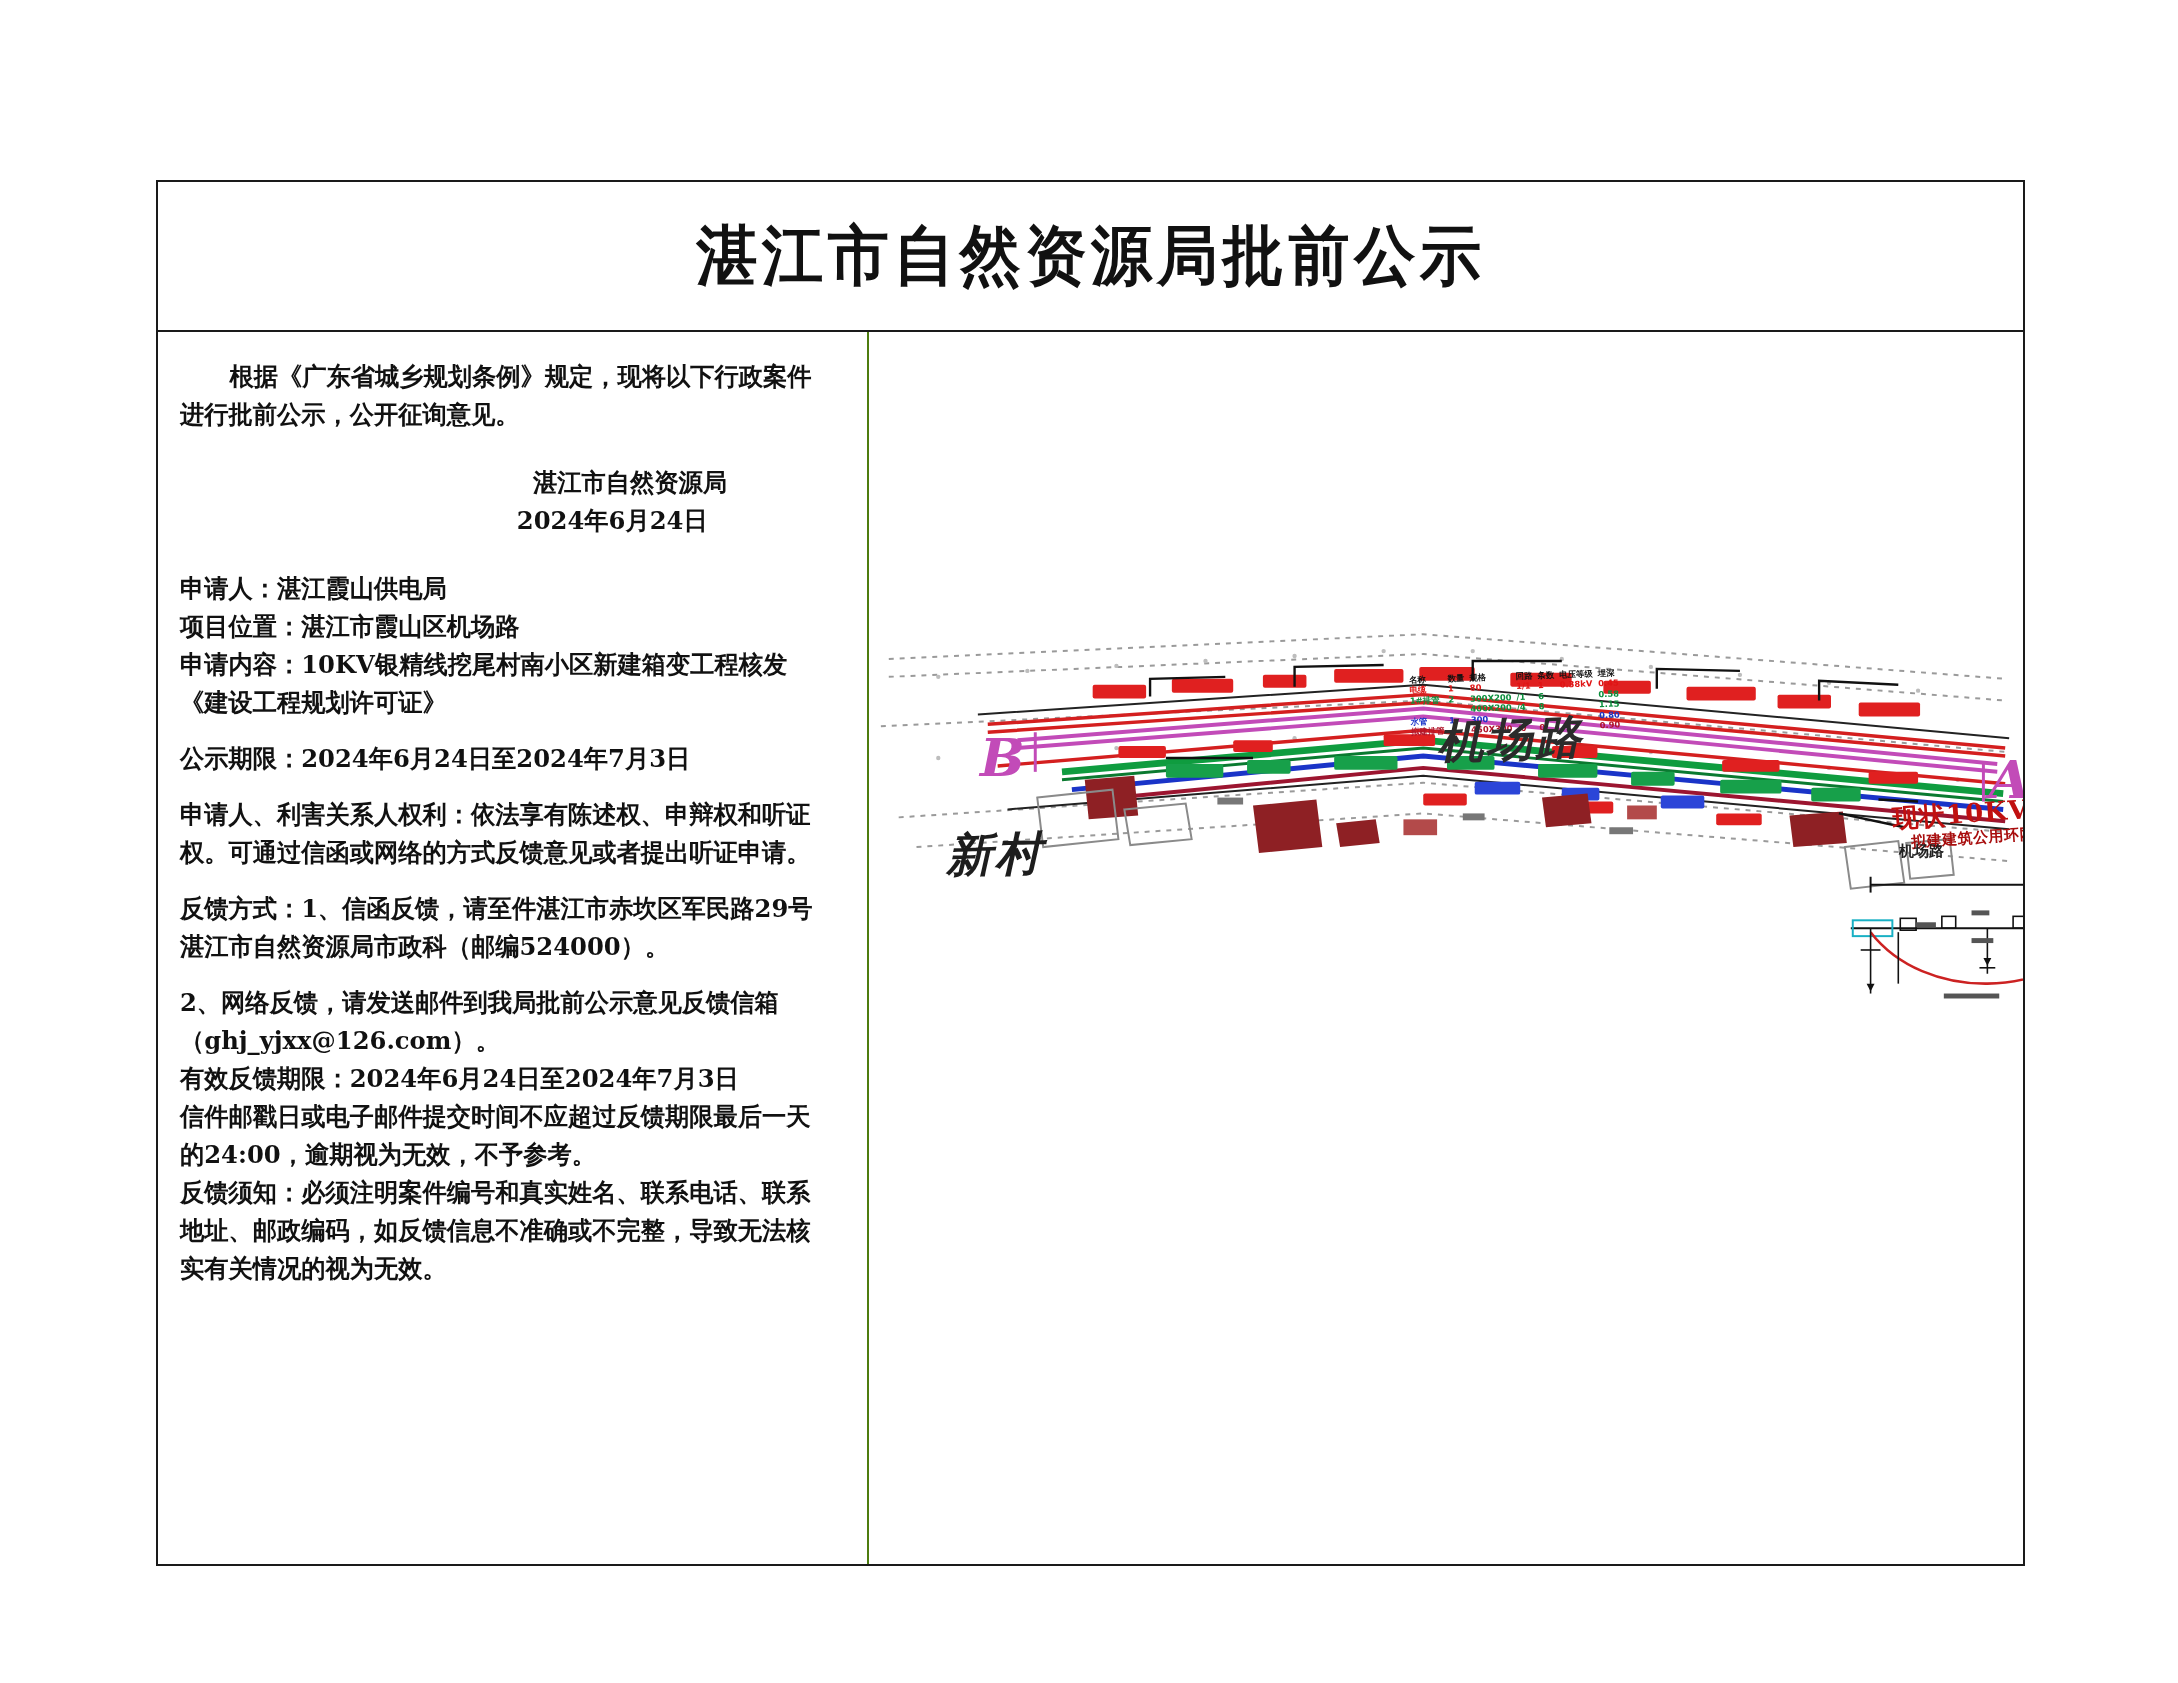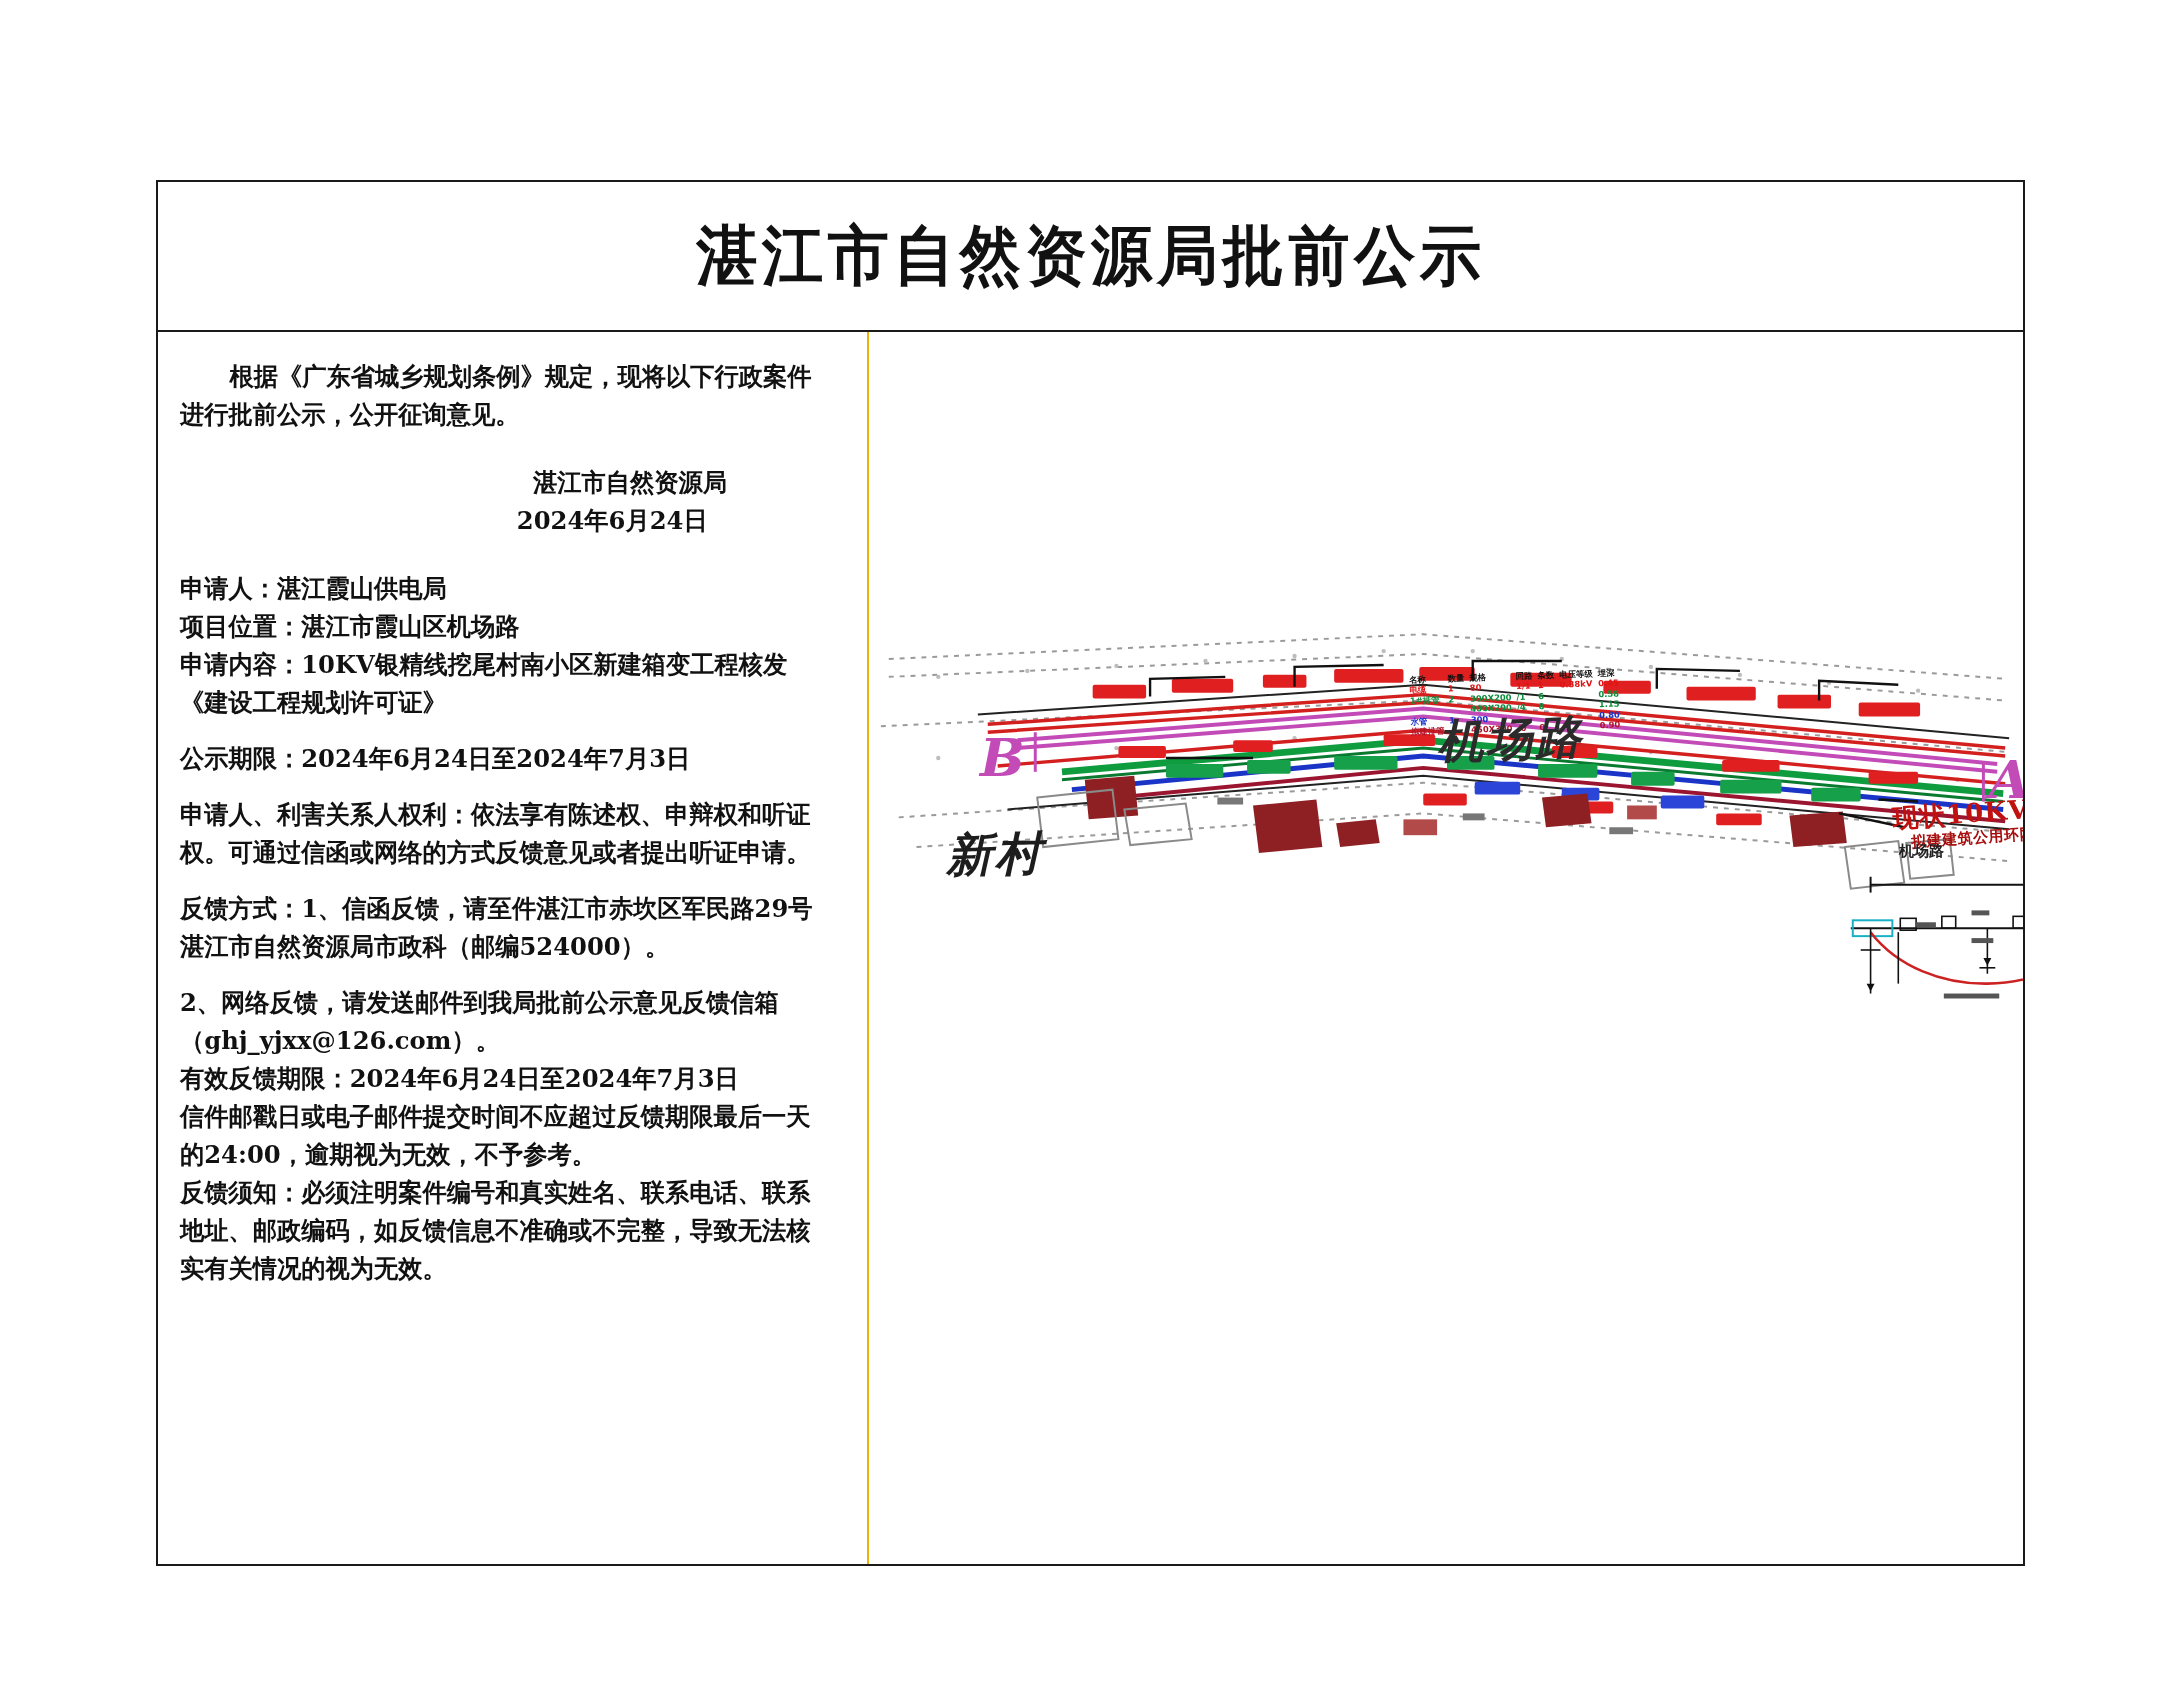"根据《广东省城乡规划条例》规定，现将以下行政案件进行批前公示，公开征询意见。" .col-left { border-right: 2px solid #eab308 -> 2px solid #4d7c0f }
